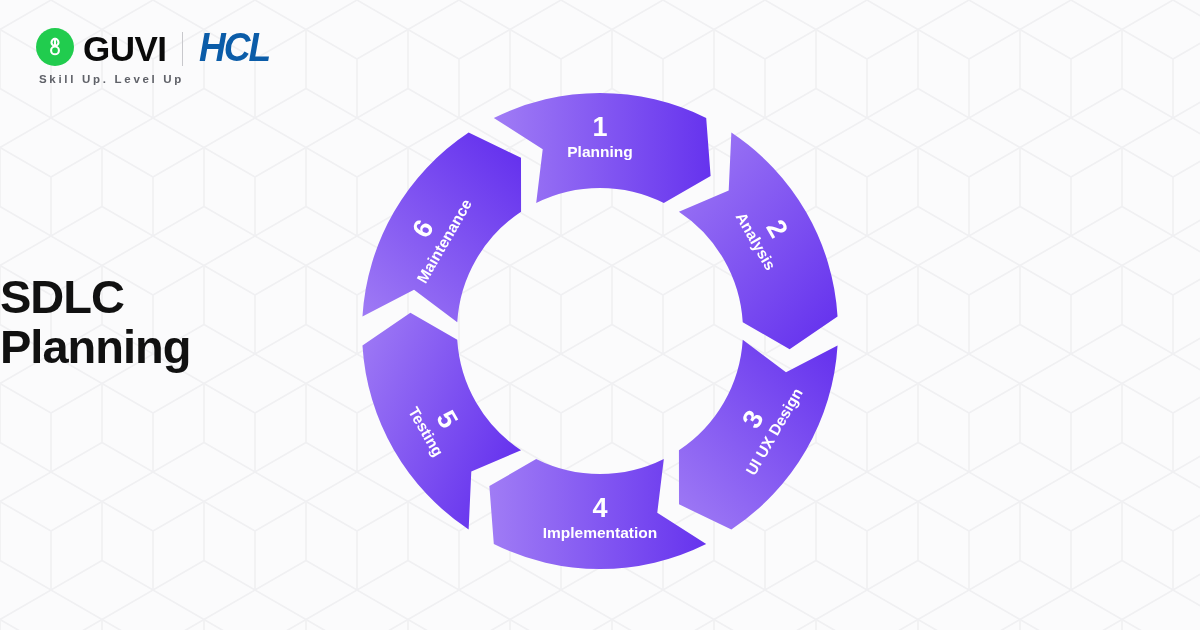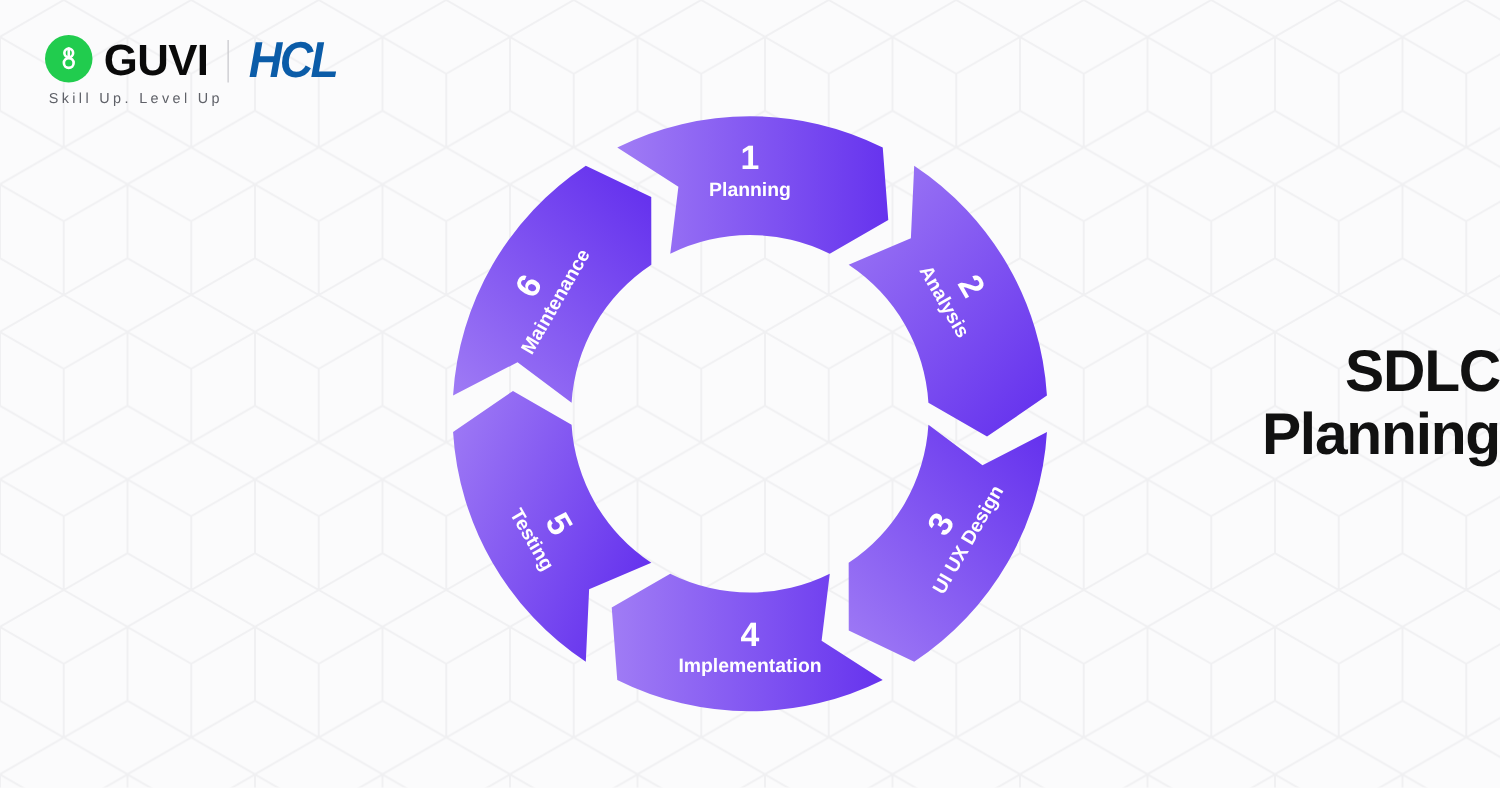"Skill Up. Level Up" #brand-tagline { font-weight: normal -> bold }
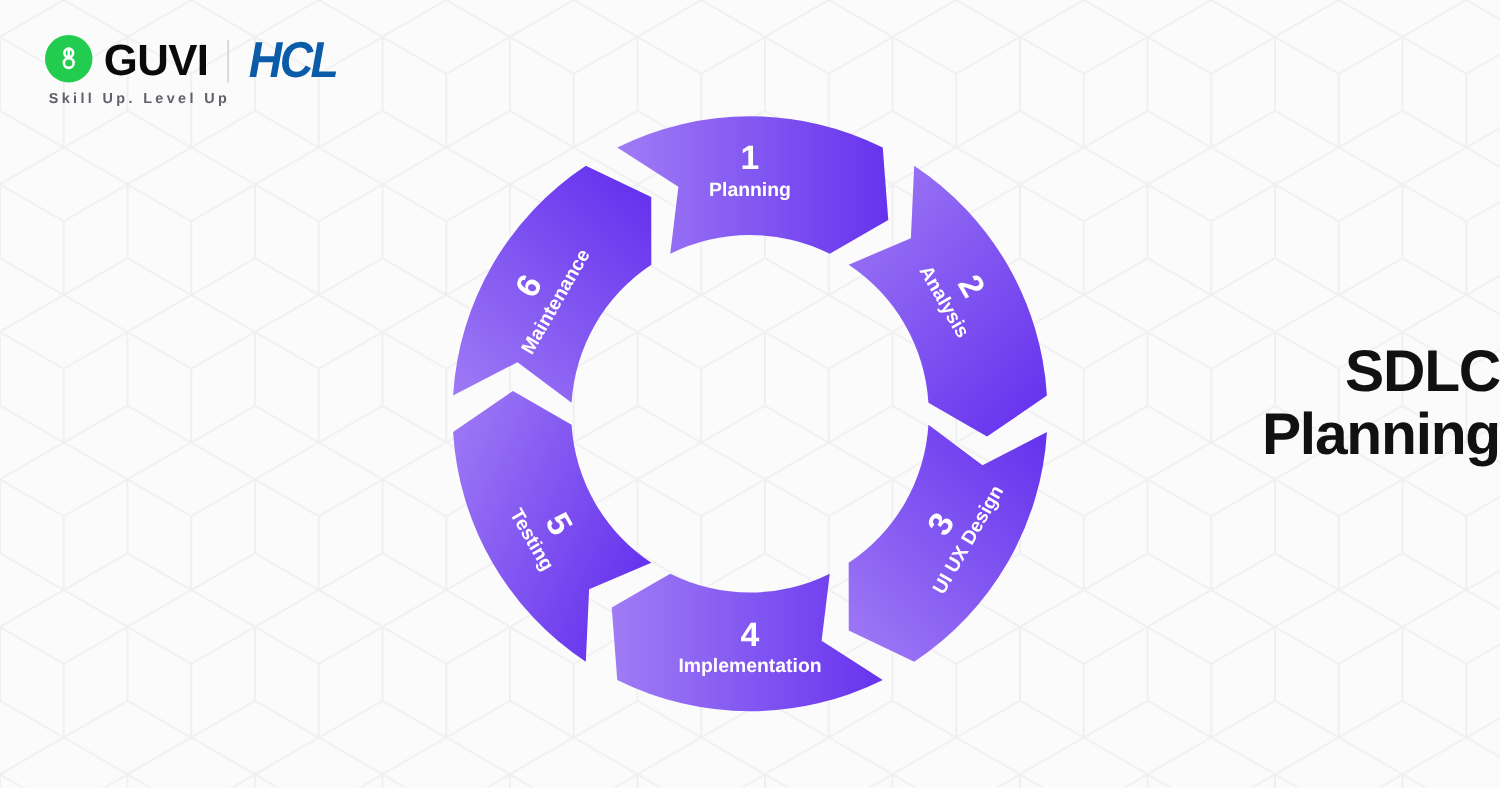"SDLC" #center-title { text-align: right -> left }
